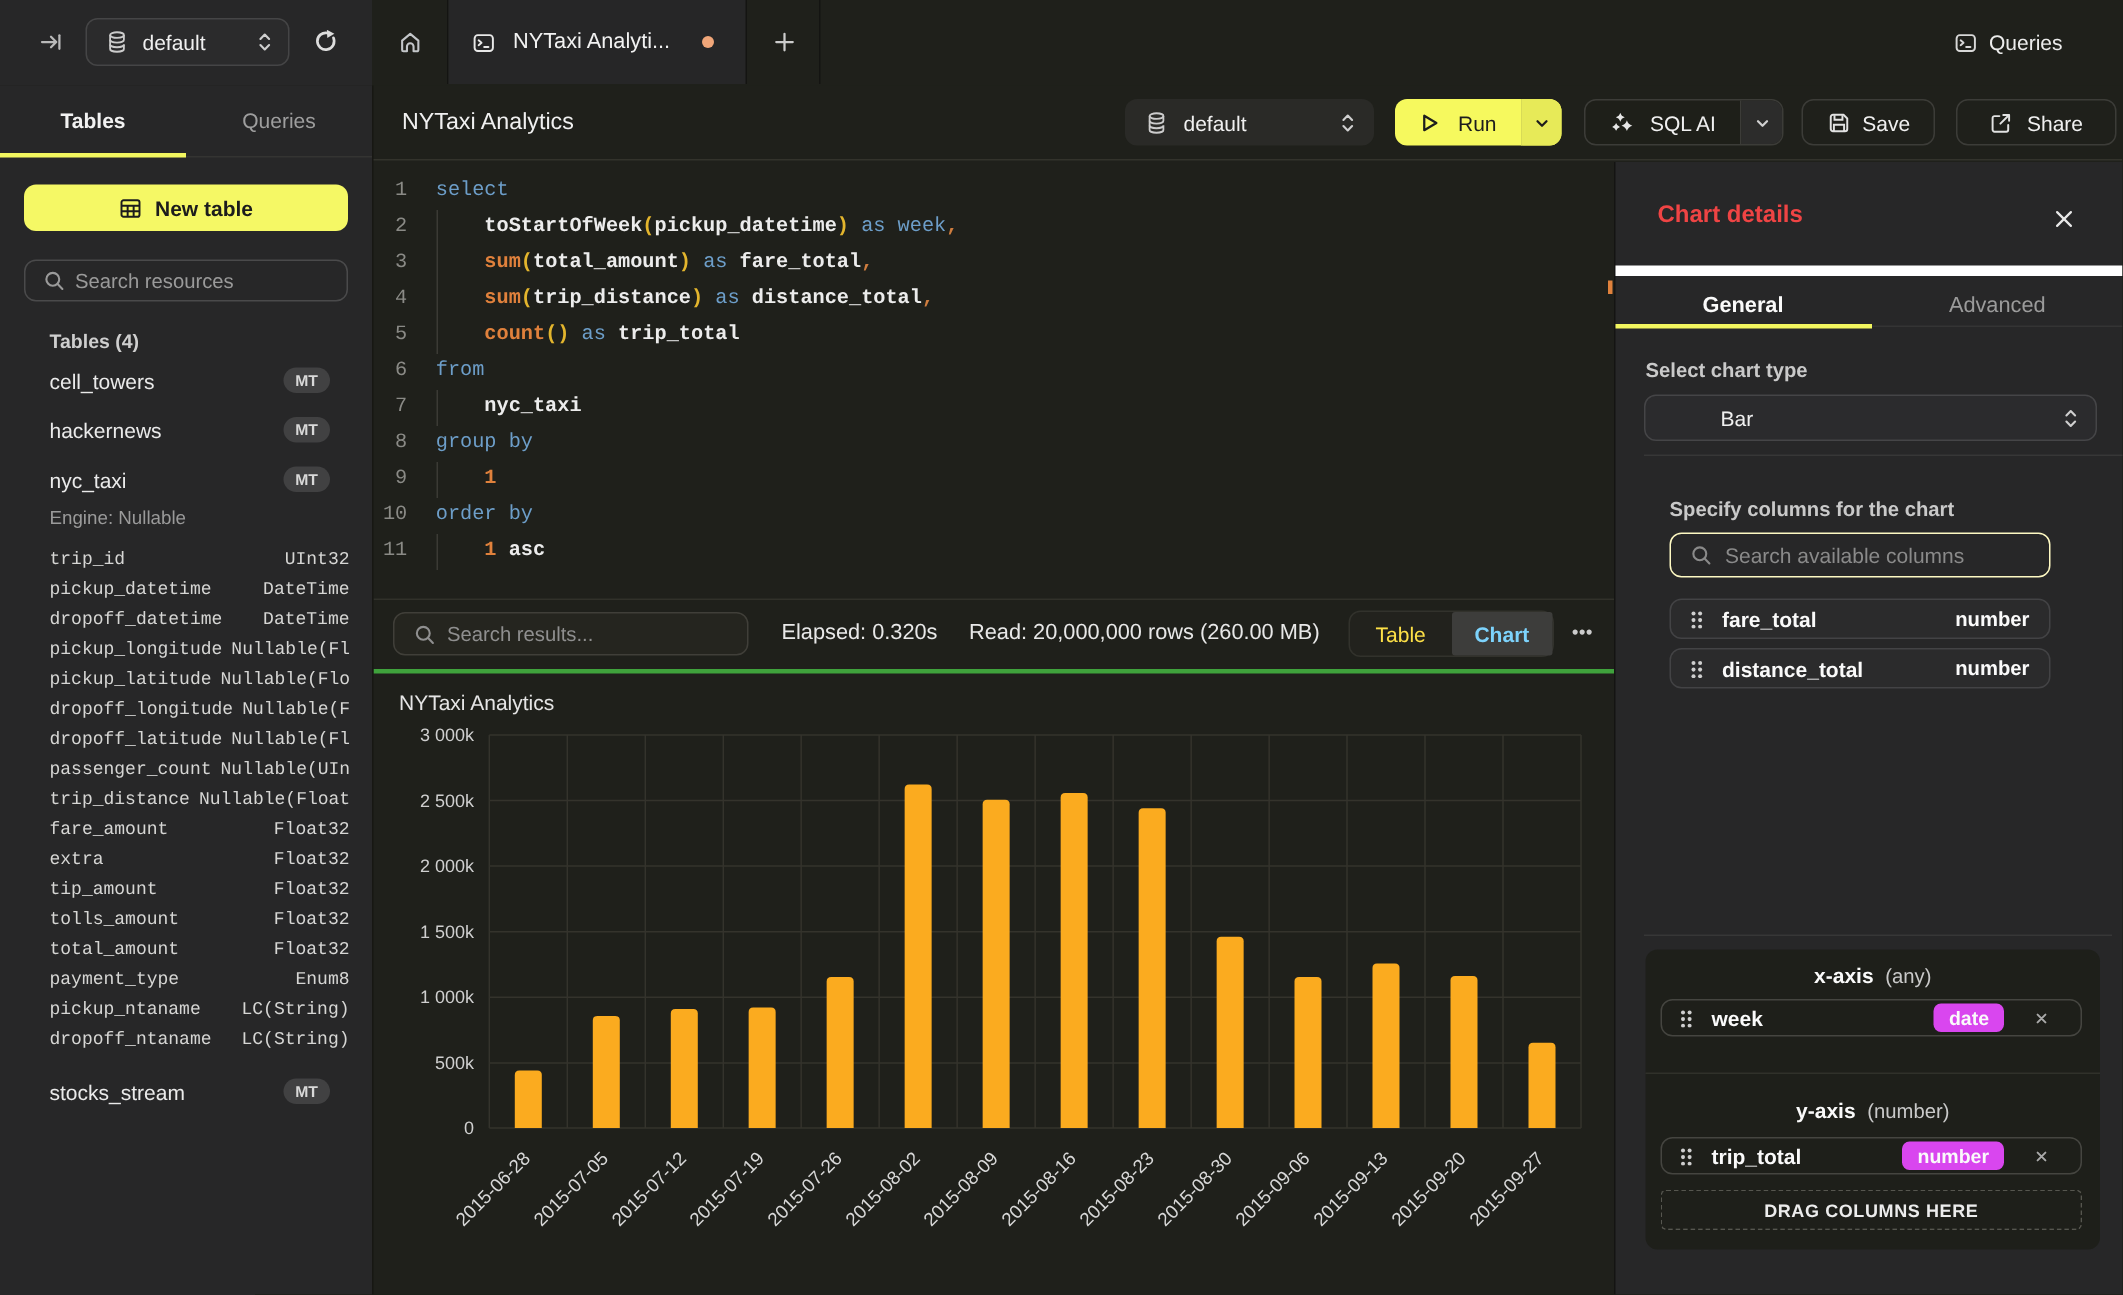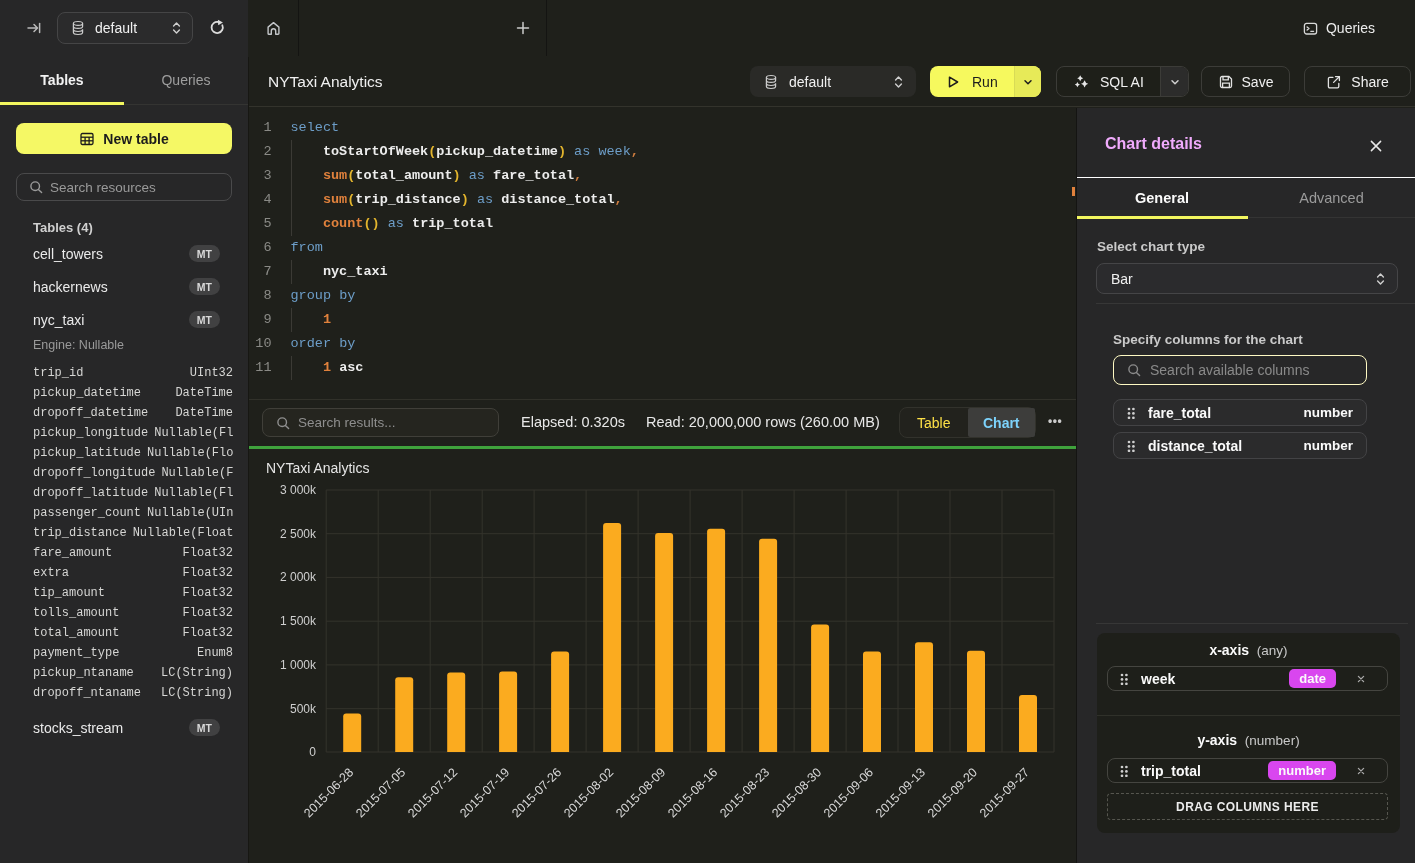"NYTaxi Analyti..." div { html: none -> <div> <span> <svg> <g> <rect></rect> <path></path> <line></line> </g> </svg> </span> <span>NYTaxi Analyti...</span> <span></span> </div> }
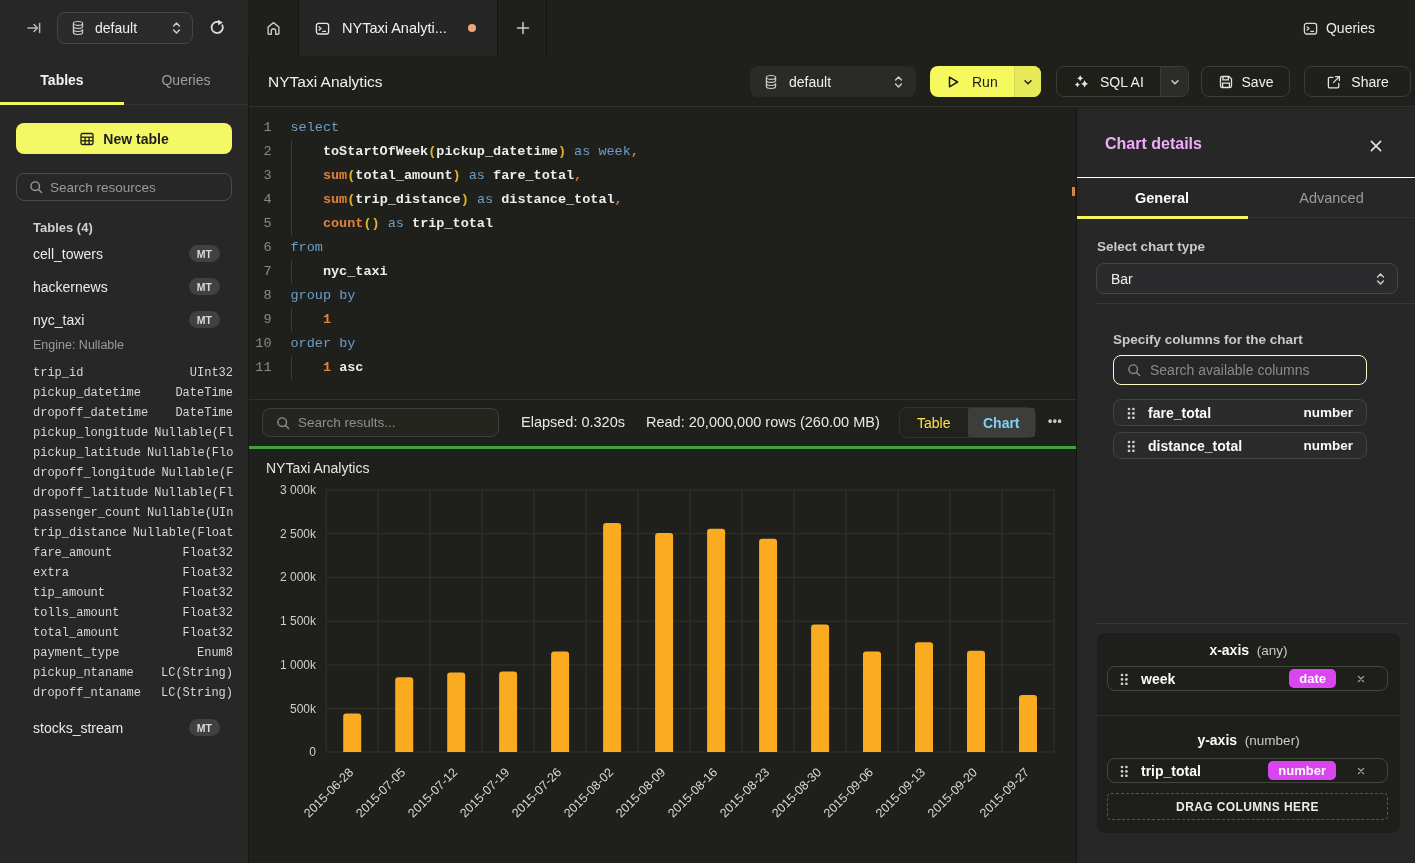"Chart details" #rp-title { color: #f0abfc -> #ef4444 }
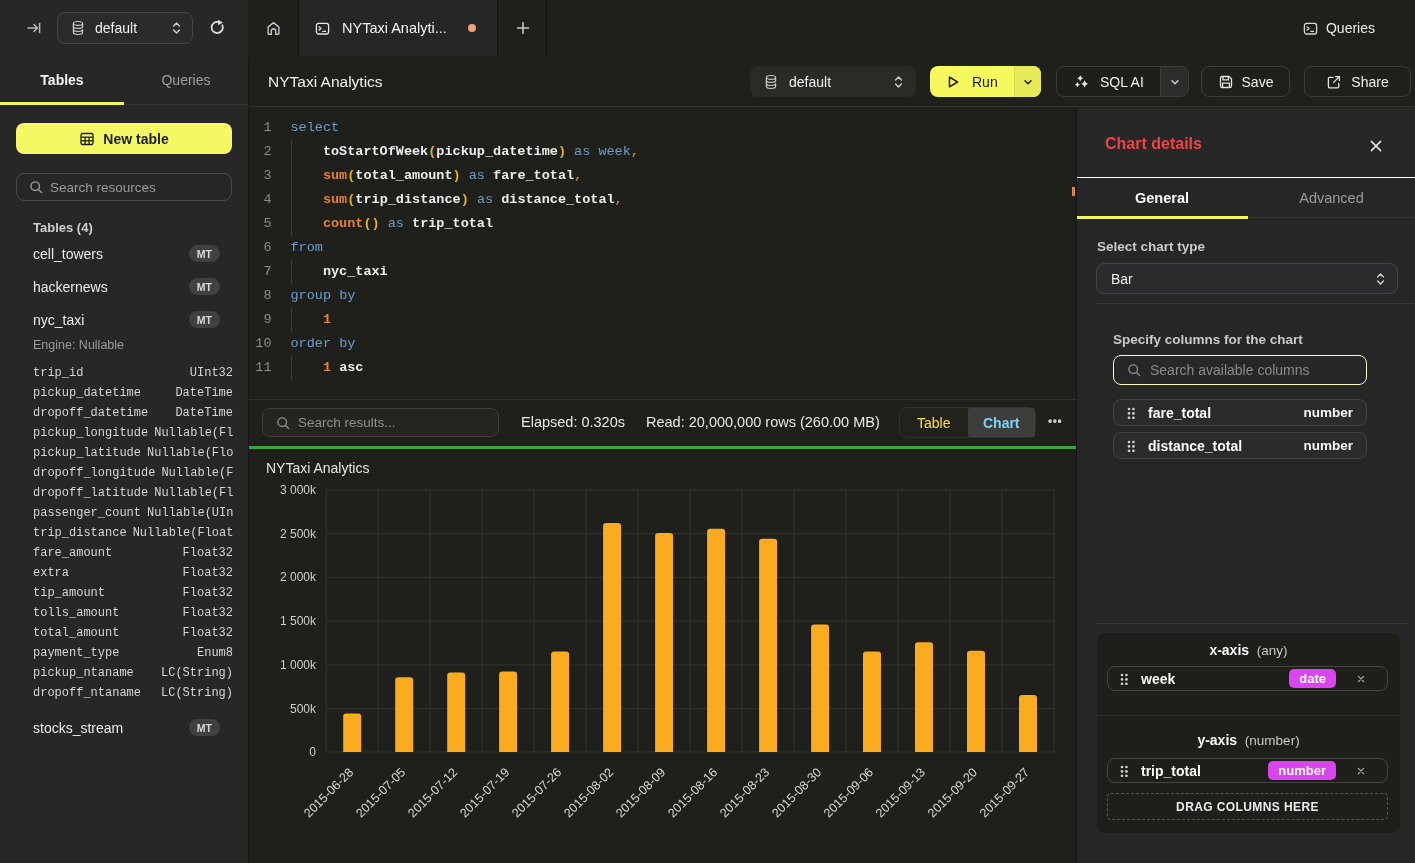"General" #rp-tabs { border-top: 1px solid #ffffff -> 7px solid #ffffff }
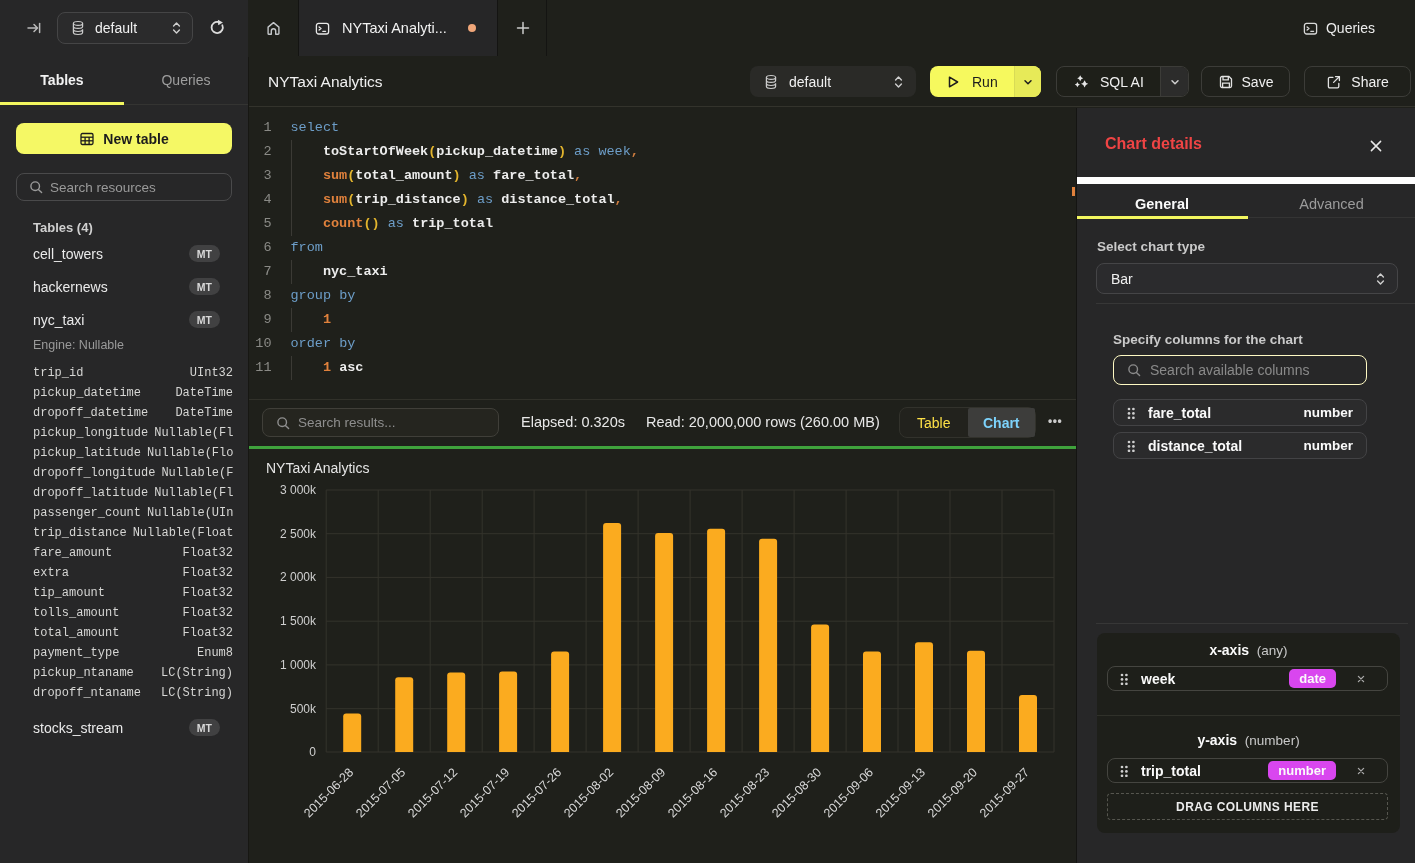"Bar" #rp-select { padding-left: none -> 36px }
